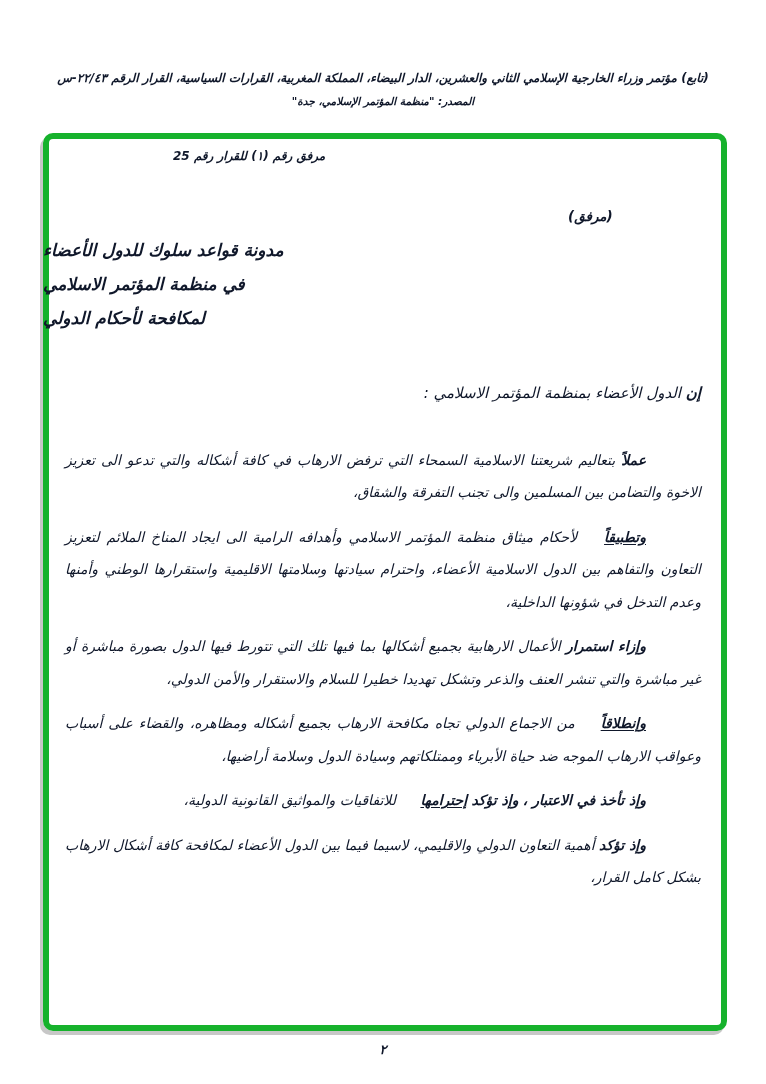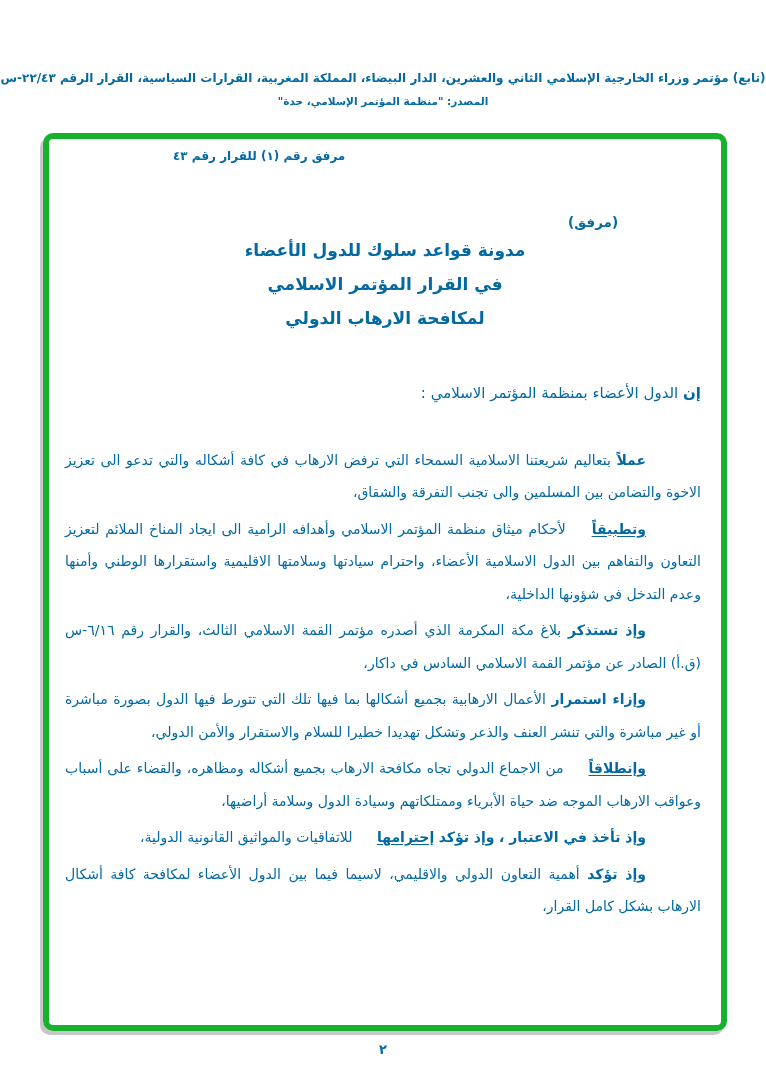"(تابع) مؤتمر وزراء الخارجية الإسلامي" div.page { color: #0369a1 -> #0f172a; font-style: none -> italic }
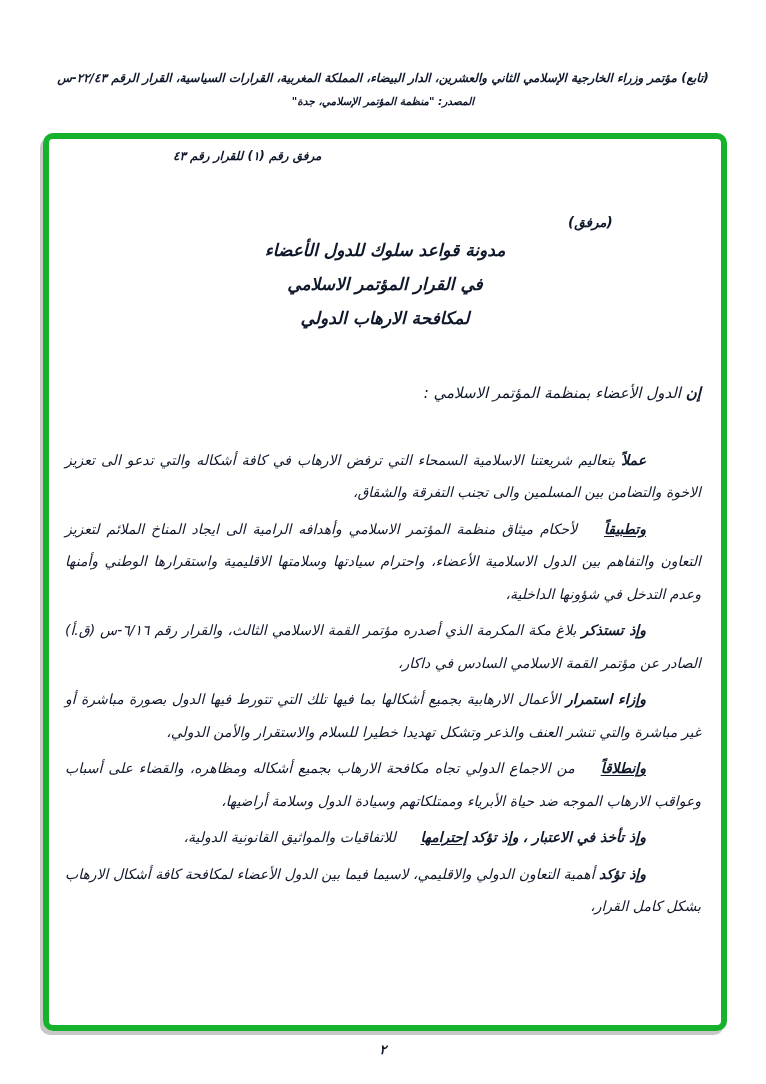"مرفق رقم (١) للقرار رقم" div.annex-note { text: ٤٣ -> 25 }
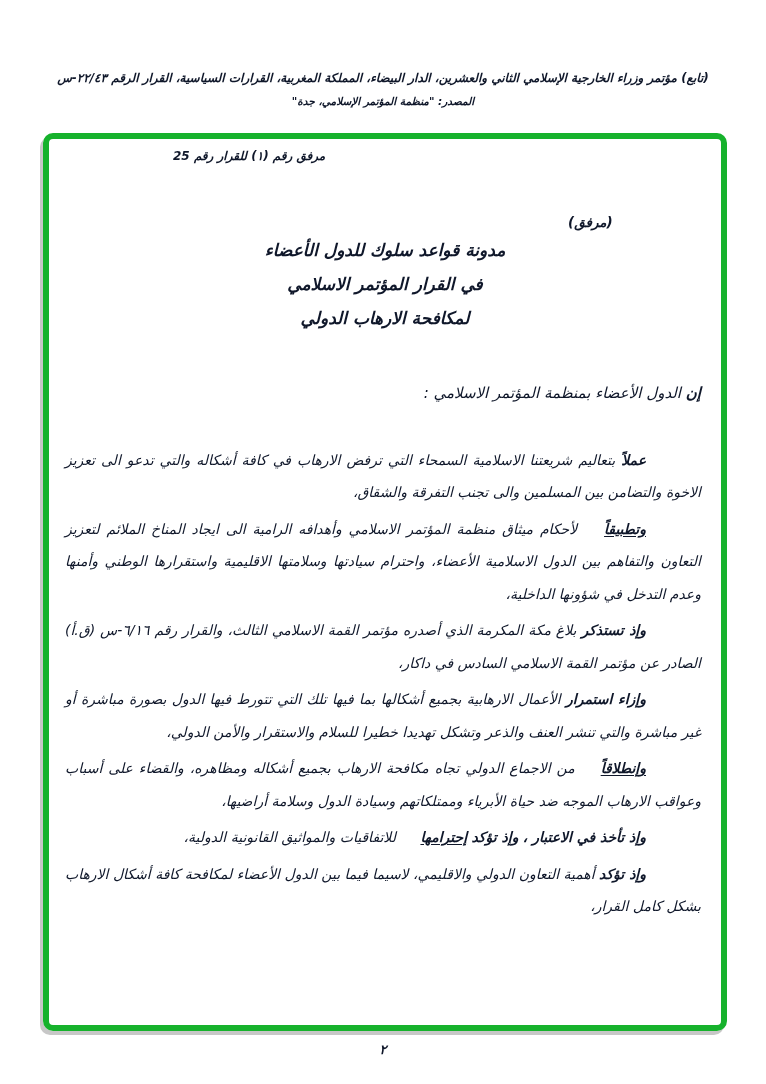"(مرفق)" .attachment-label { top: 214px -> 208px }
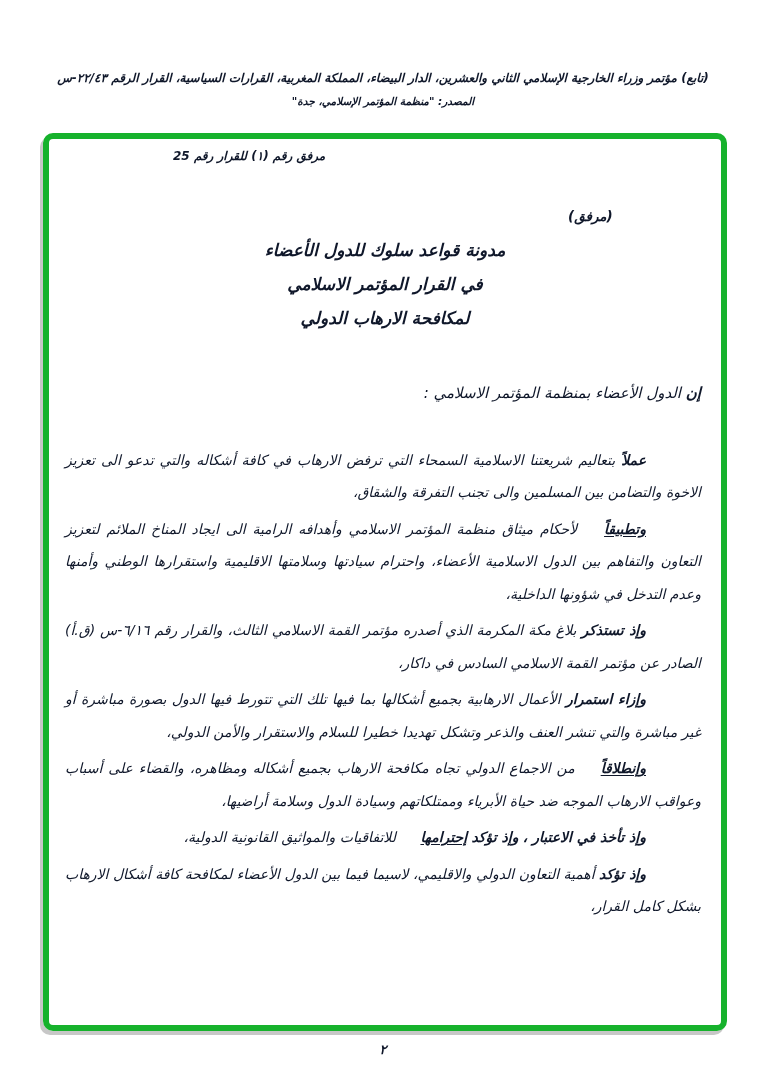"مدونة قواعد سلوك للدول الأعضاء" .doc-title { text-align: center -> left }
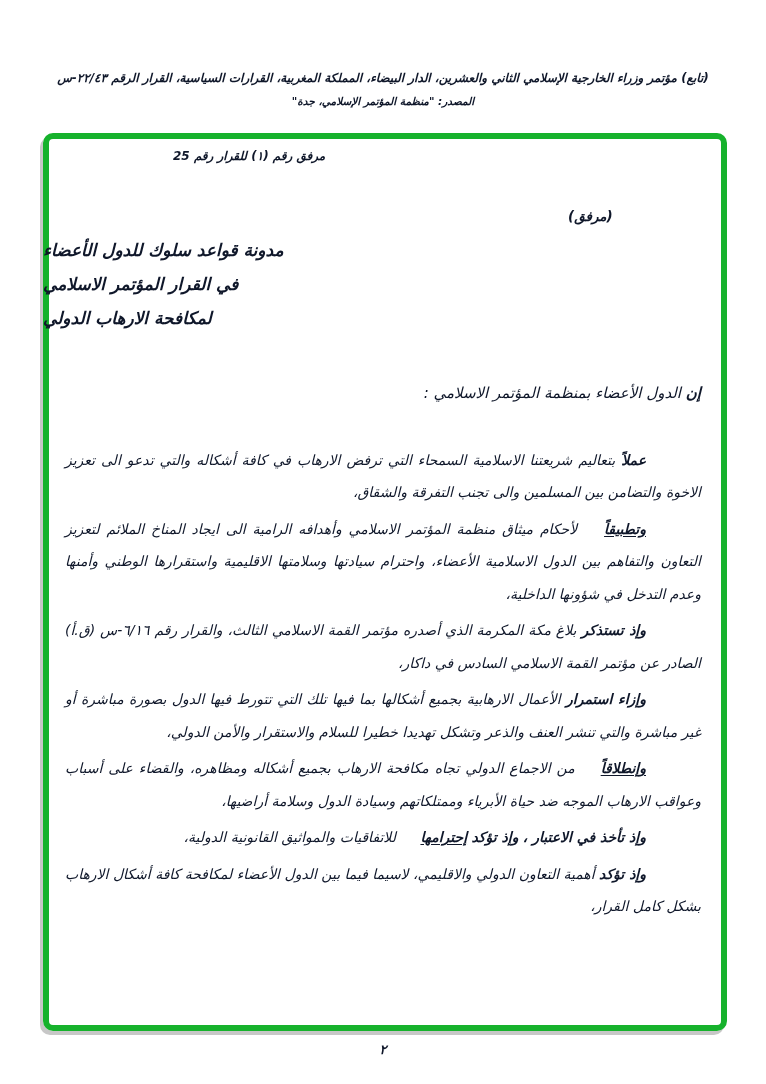"في القرار المؤتمر الاسلامي" div { text: القرار -> منظمة }
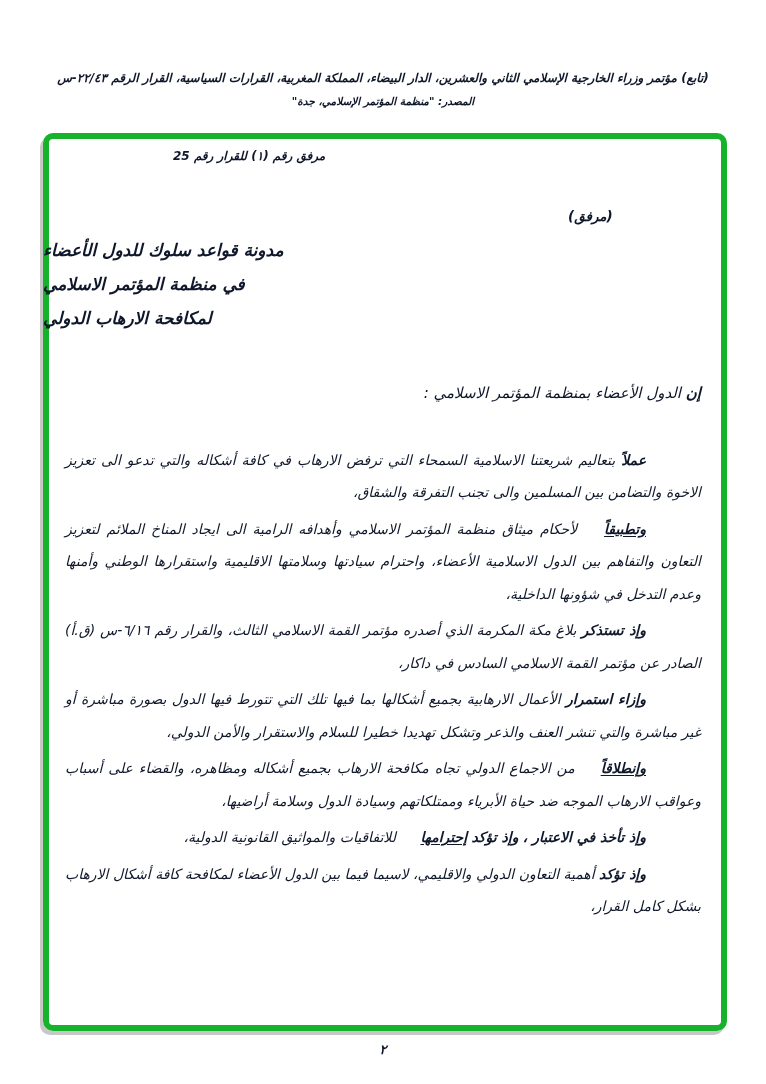"لمكافحة الارهاب الدولي" div { text: الارهاب -> لأحكام }
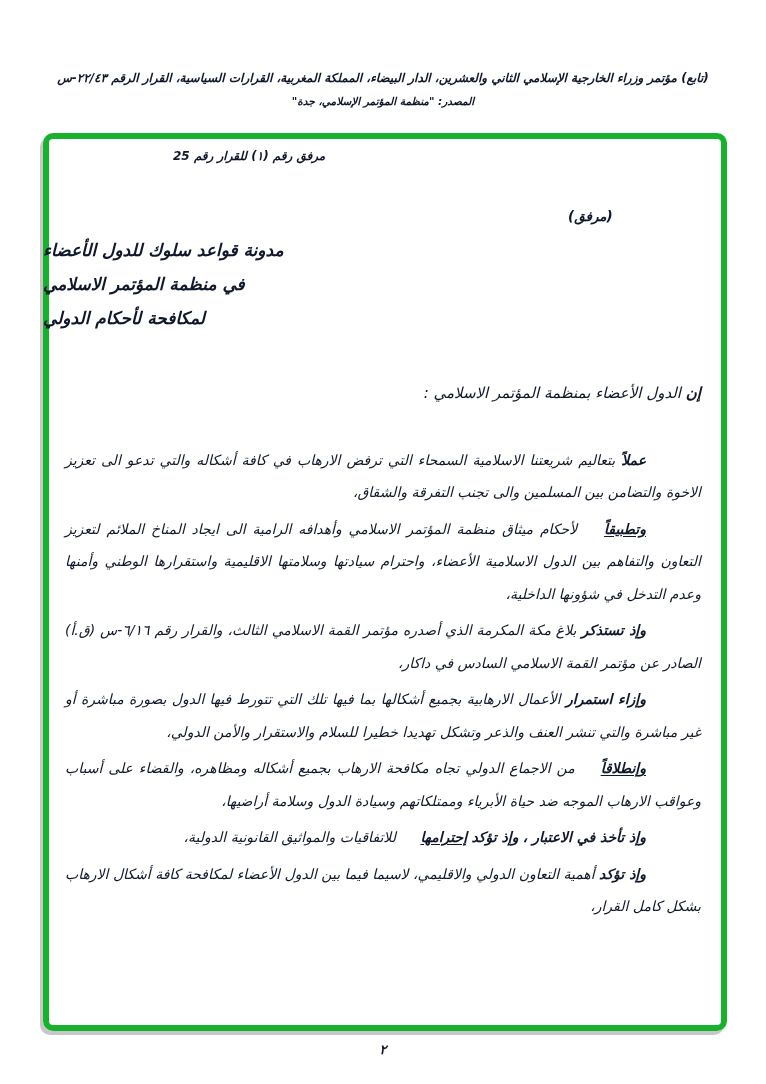"عملاً بتعاليم شريعتنا الاسلامية السمحاء" .para { margin: 4px 0 3px 0 -> 12px 0 3px 0 }
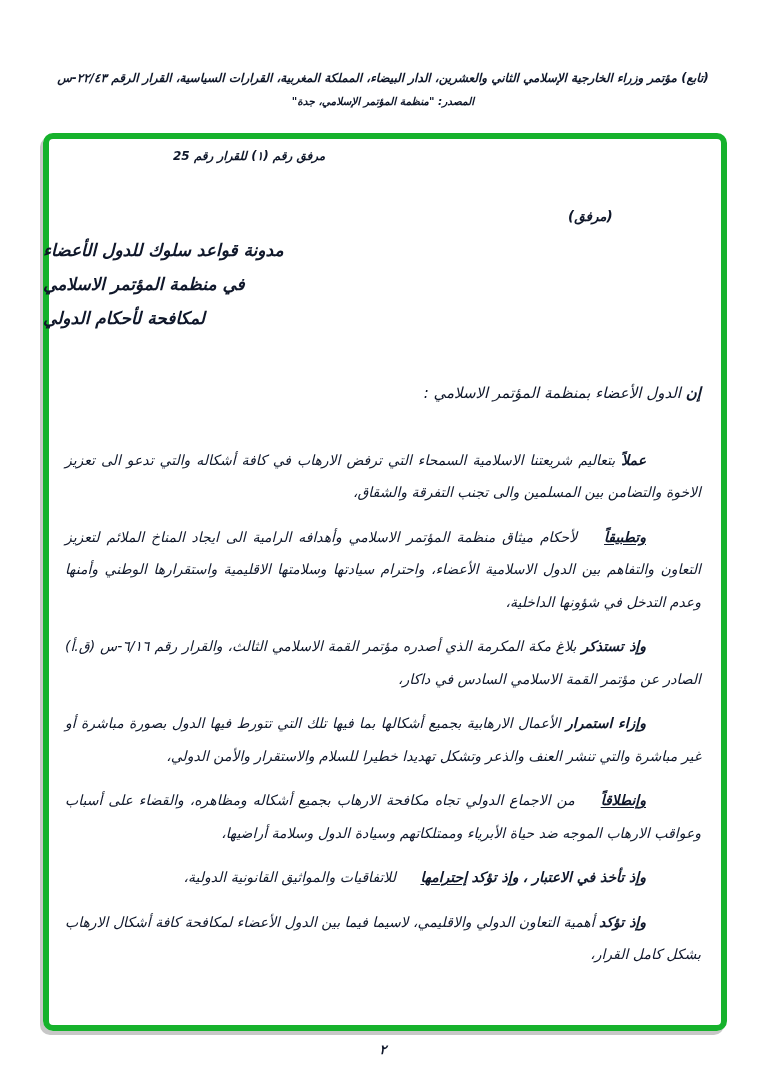"وإذ تستذكر بلاغ مكة المكرمة" p.para { html: <p><span>وإذ تستذكر</span> <span>بلاغ مكة المكرمة الذي أصدره مؤتمر القمة الاسلامي الثالث، والقرار رقم ٦/١٦-س (ق.أ) الصادر عن مؤتمر القمة الاسلامي السادس في داكار،</span></p> -> none }
